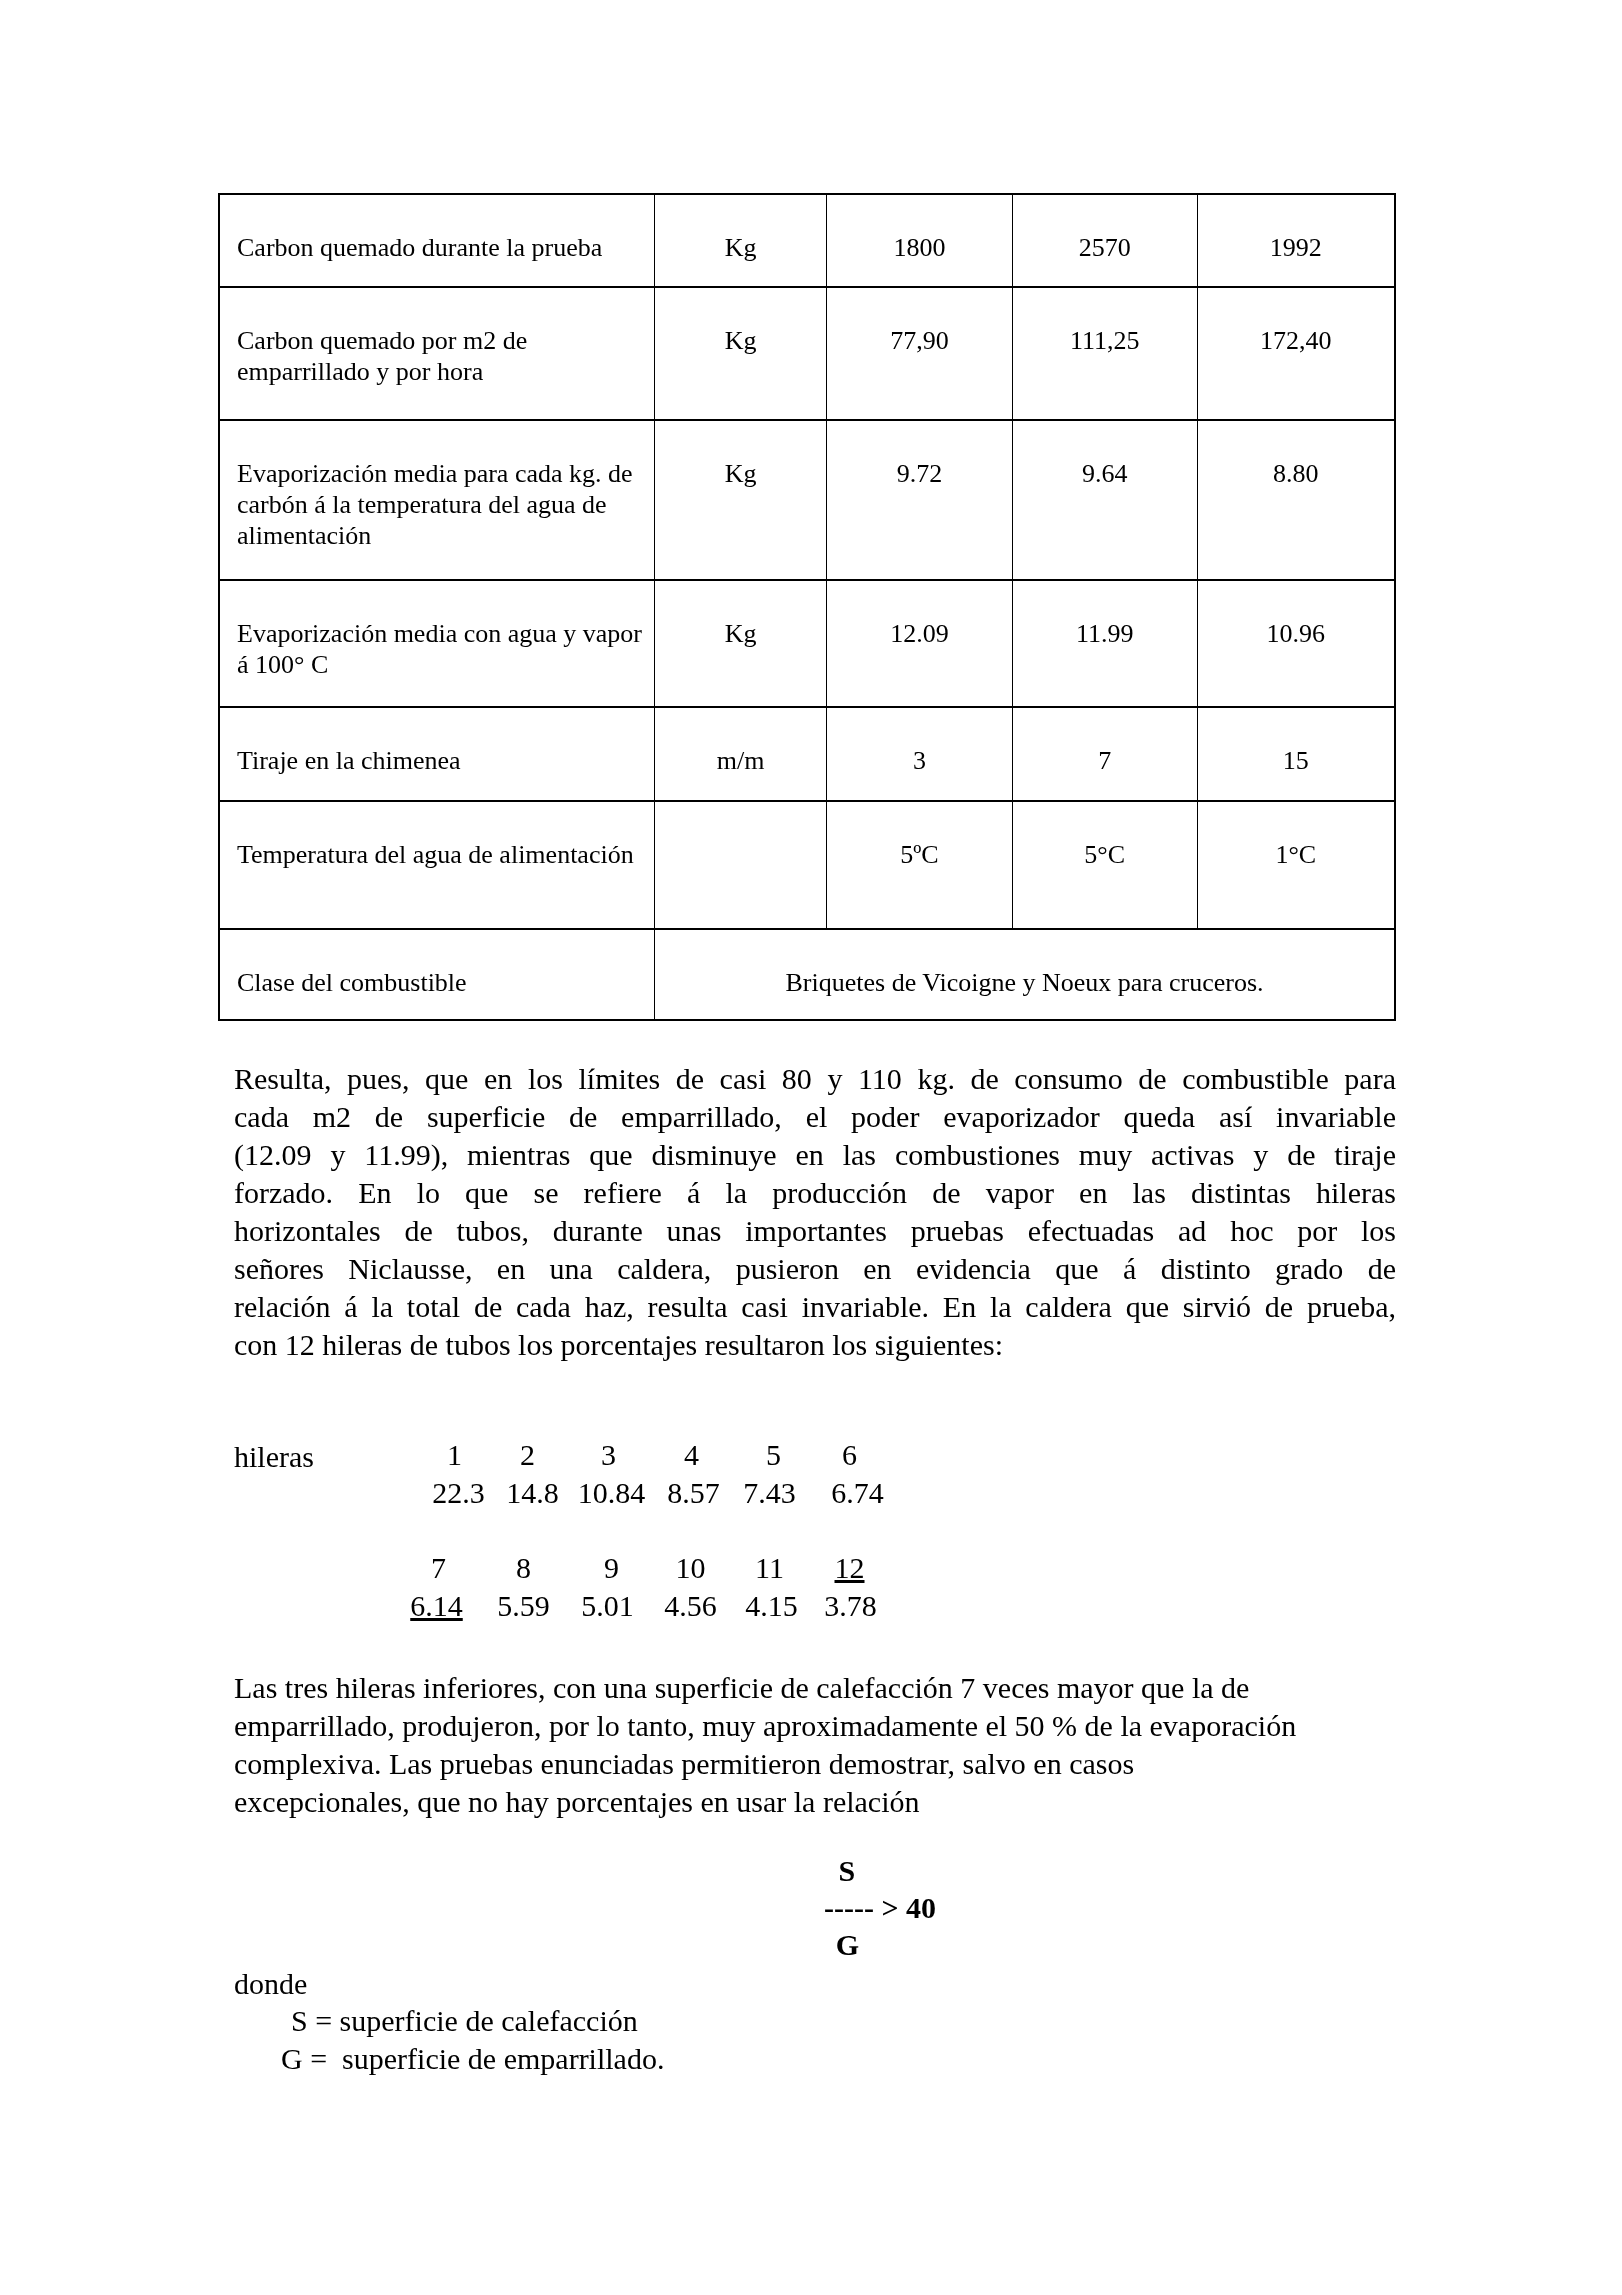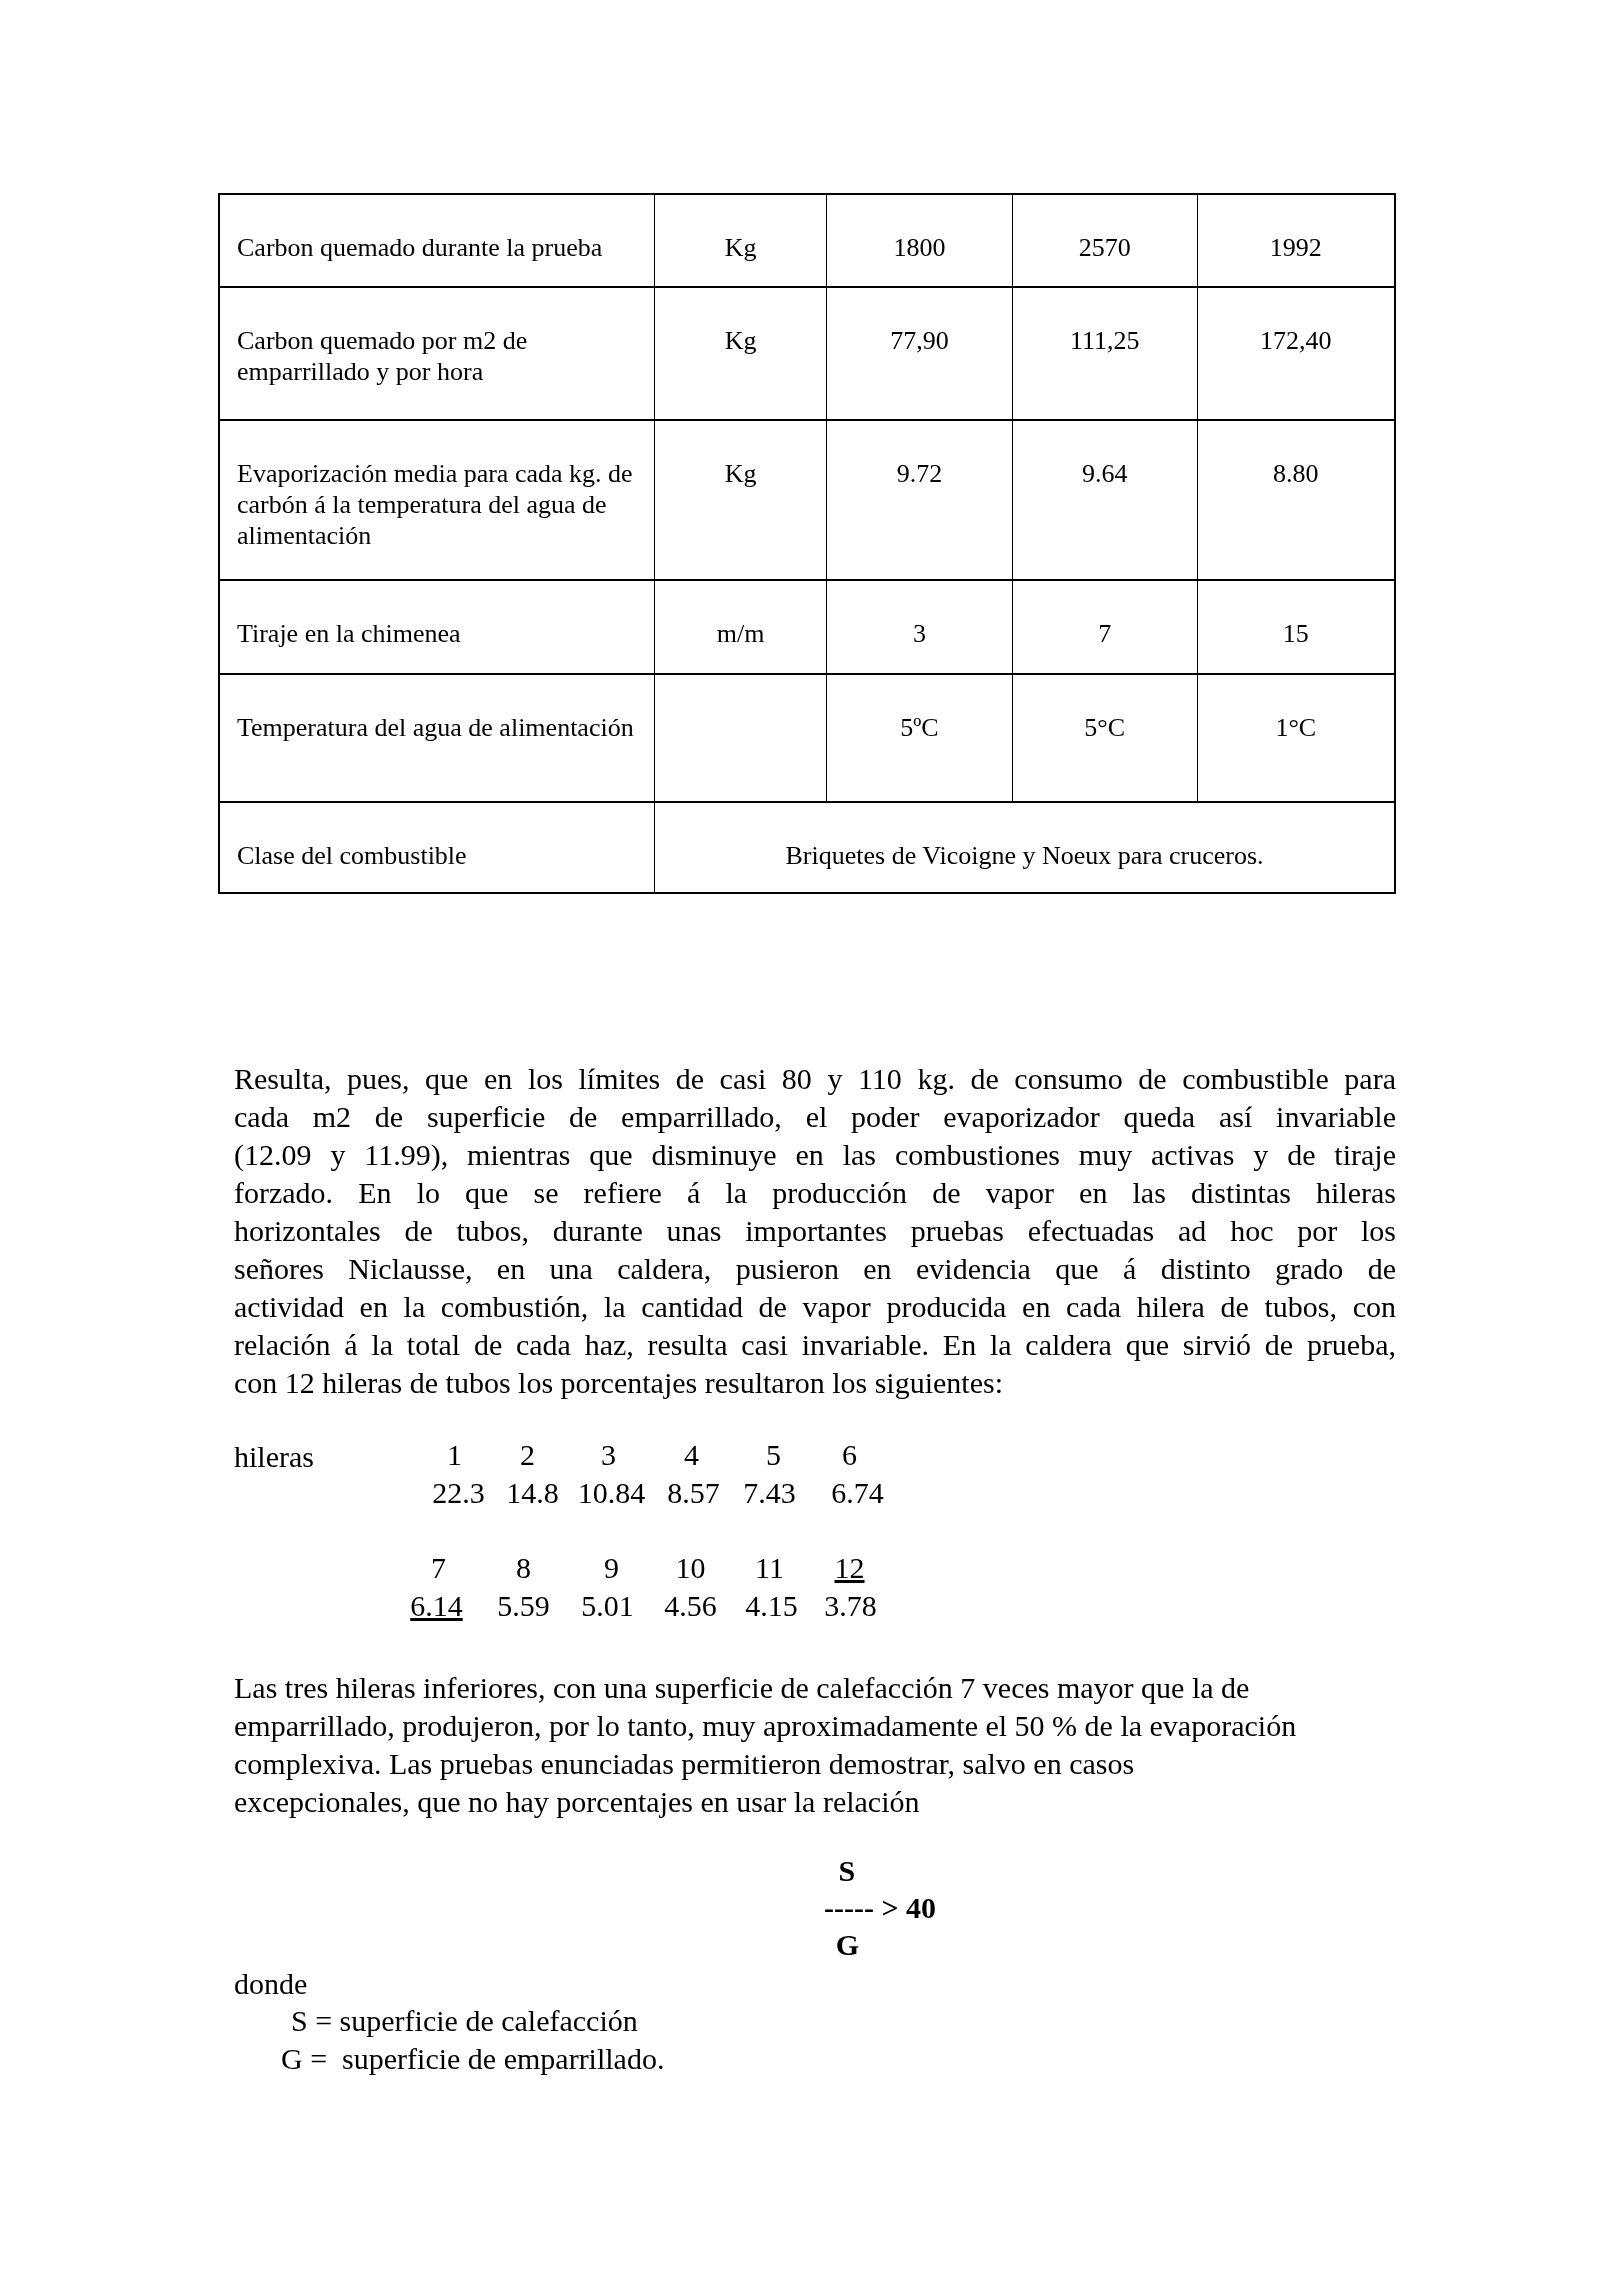"Evaporización media con agua y" tr.r { html: none -> <tr> <td> <div>Evaporización media con agua y vapor á 100° C</div> </td> <td> <div>Kg</div> </td> <td> <div>12.09</div> </td> <td> <div>11.99</div> </td> <td> <div>10.96</div> </td> </tr> }
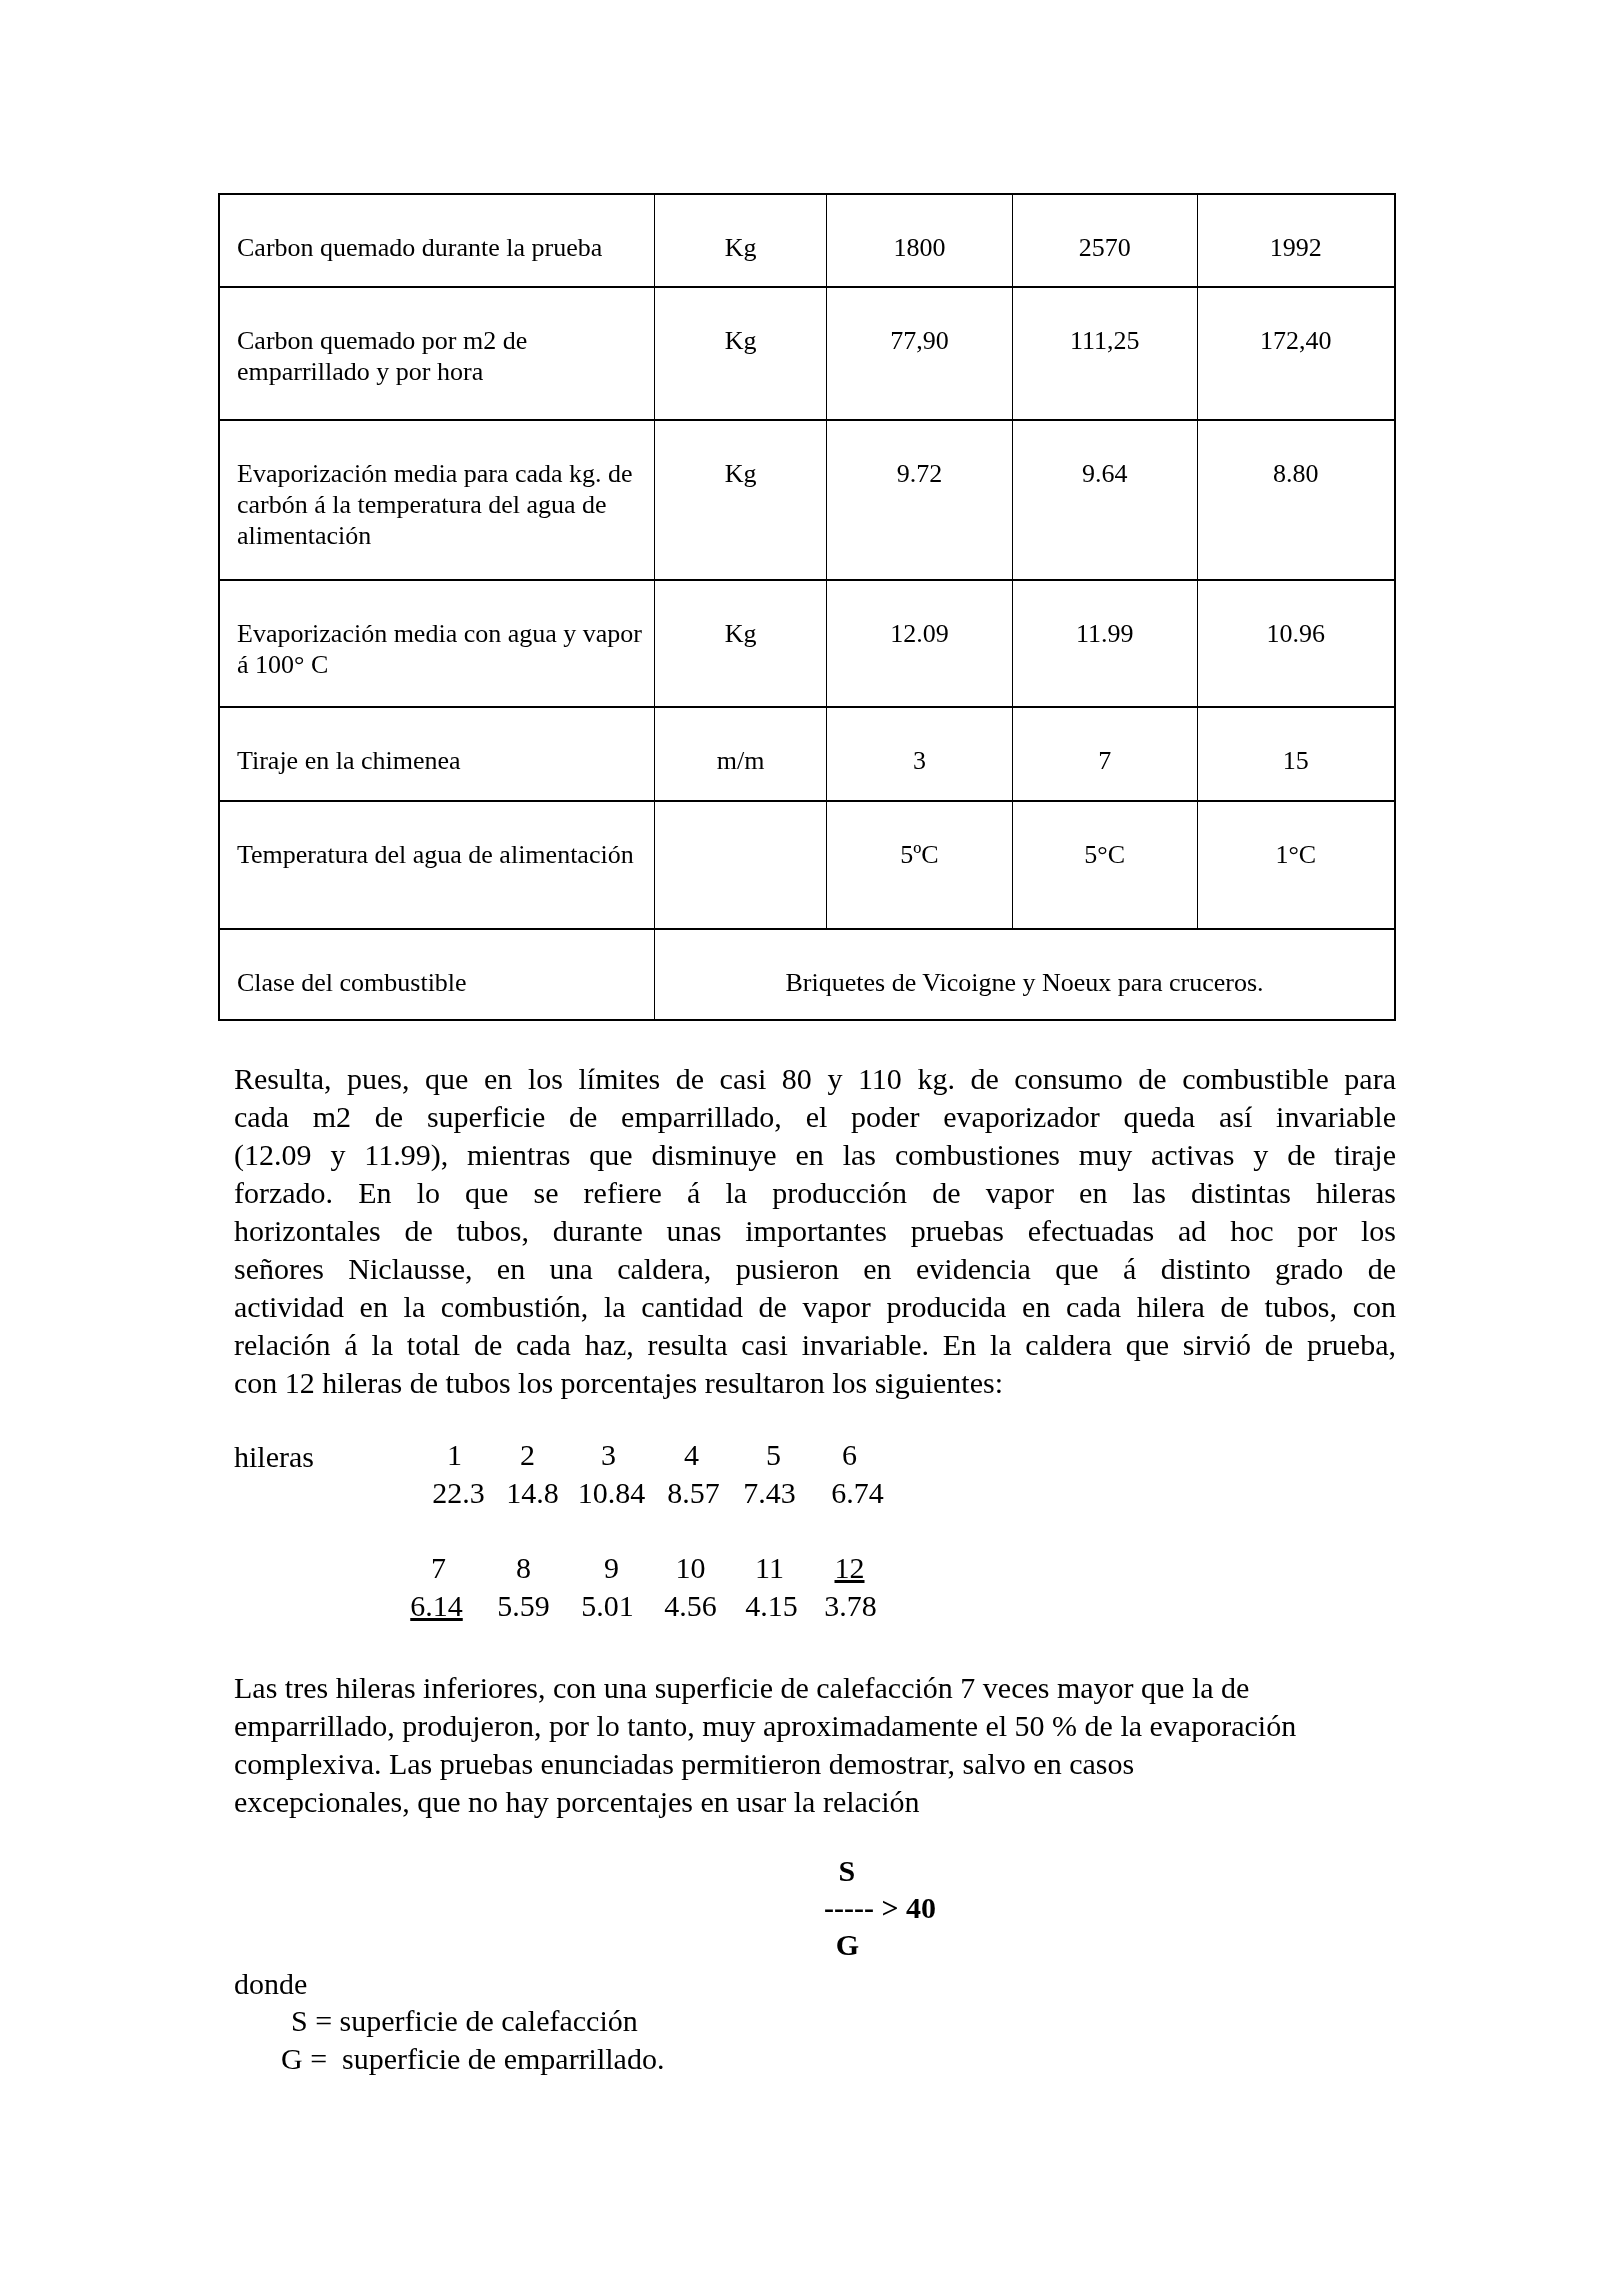"actividad en la combustión, la" span.ln { html: <span>actividad en la combustión, la cantidad de vapor producida en cada hilera de tubos, con</span> -> none }
